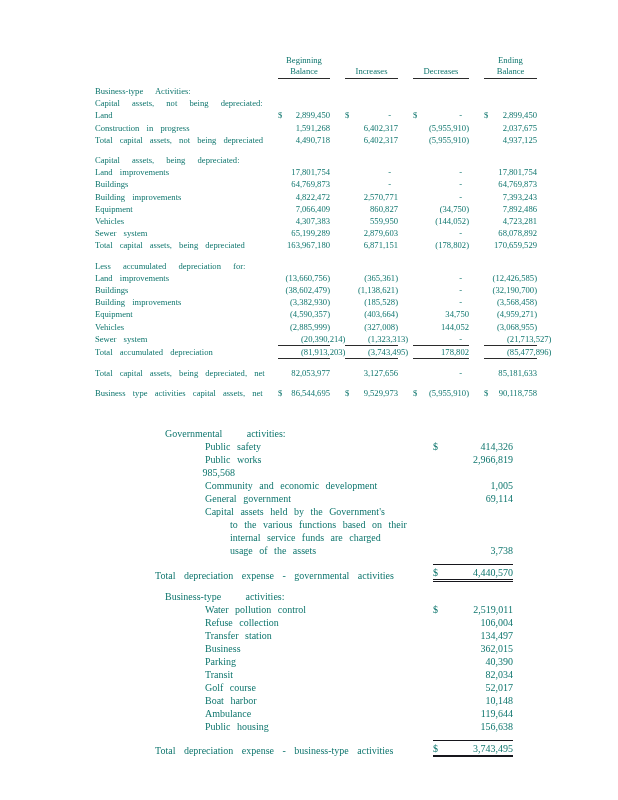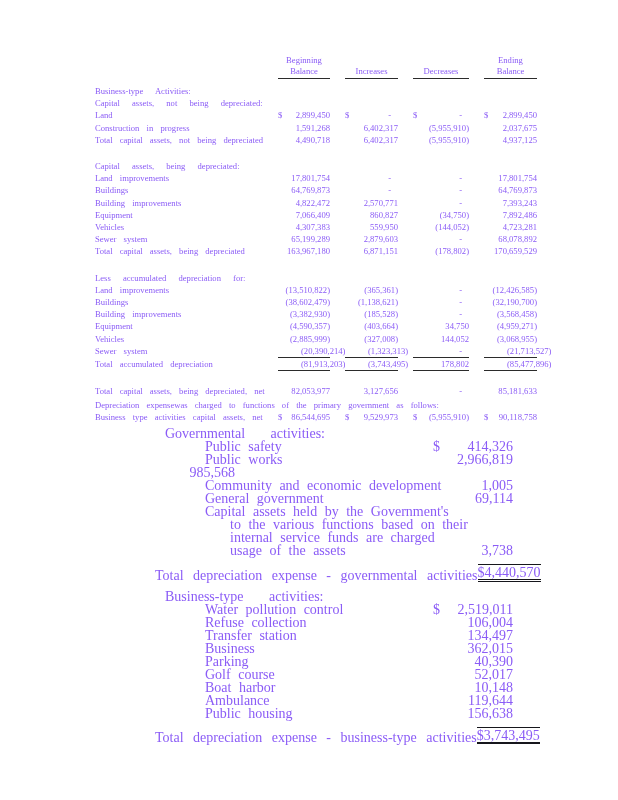"Beginning" .doc { color: #8b5cf6 -> #0f766e }
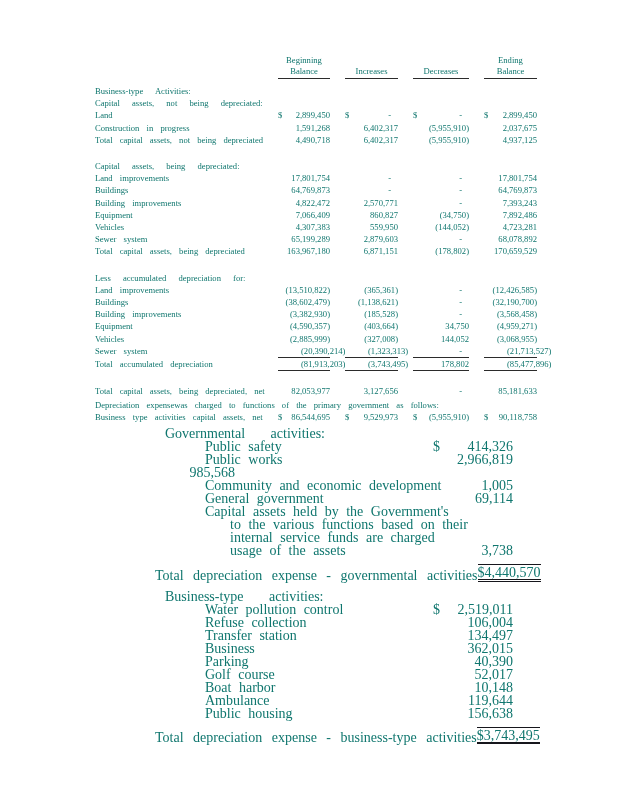"Capital assets, being depreciated:" .t-row.gap { margin-top: 14px -> 8px }
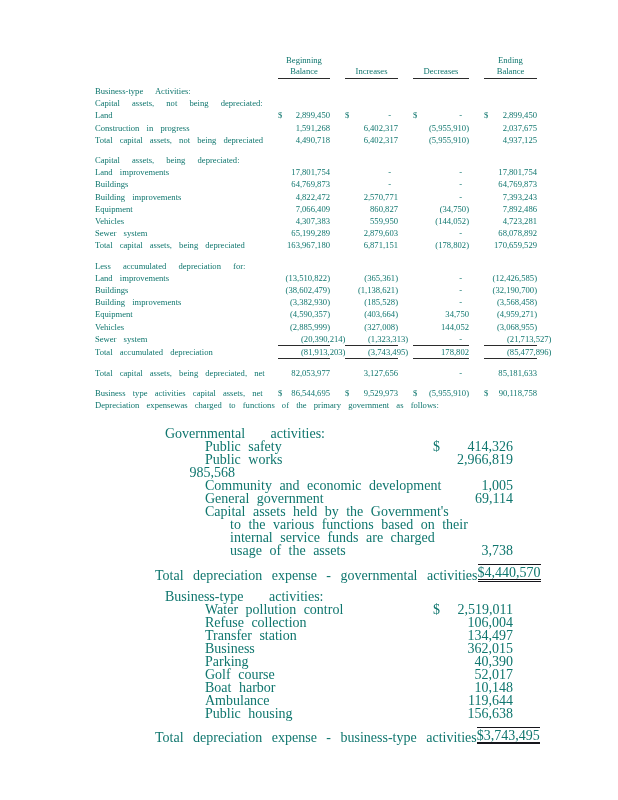"(13,510,822)" span.v { text: 13,510,822 -> 13,660,756 }
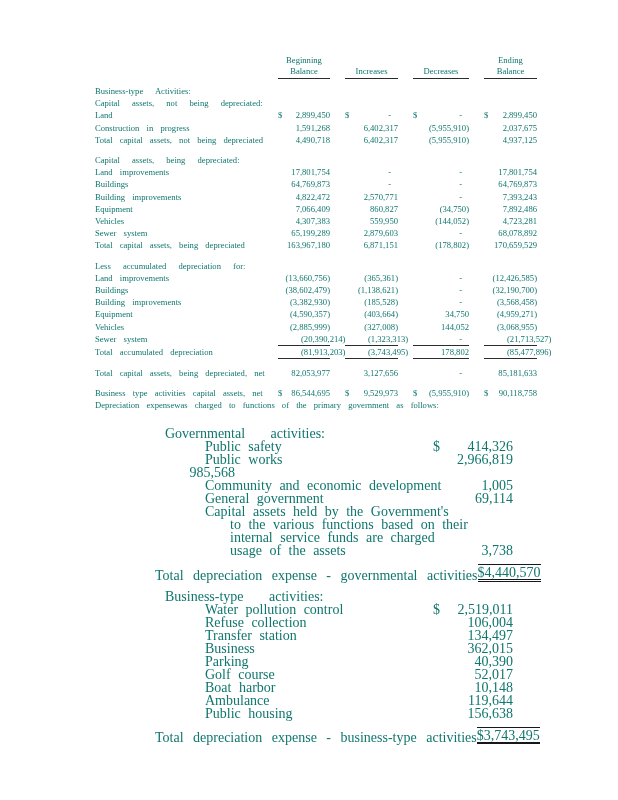"Depreciation expensewas charged to" div.para { html: <div>Depreciation expensewas charged to functions of the primary government as follows:</div> -> none }
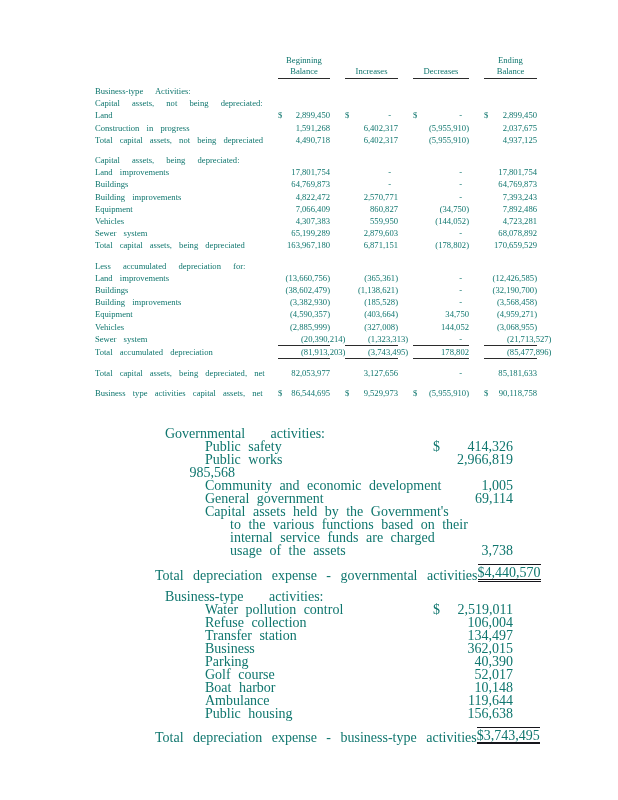"Governmental activities:" .fn-block { font-size: 14px -> 10px }
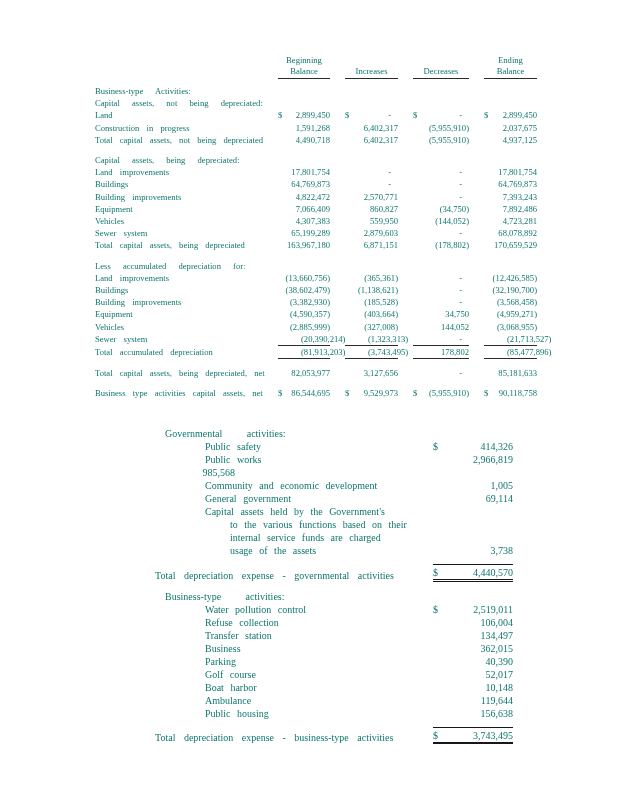"Transit" div.l-row { html: none -> <div> <div>Transit</div> <div> <span></span> <span>82,034</span> </div> </div> }
